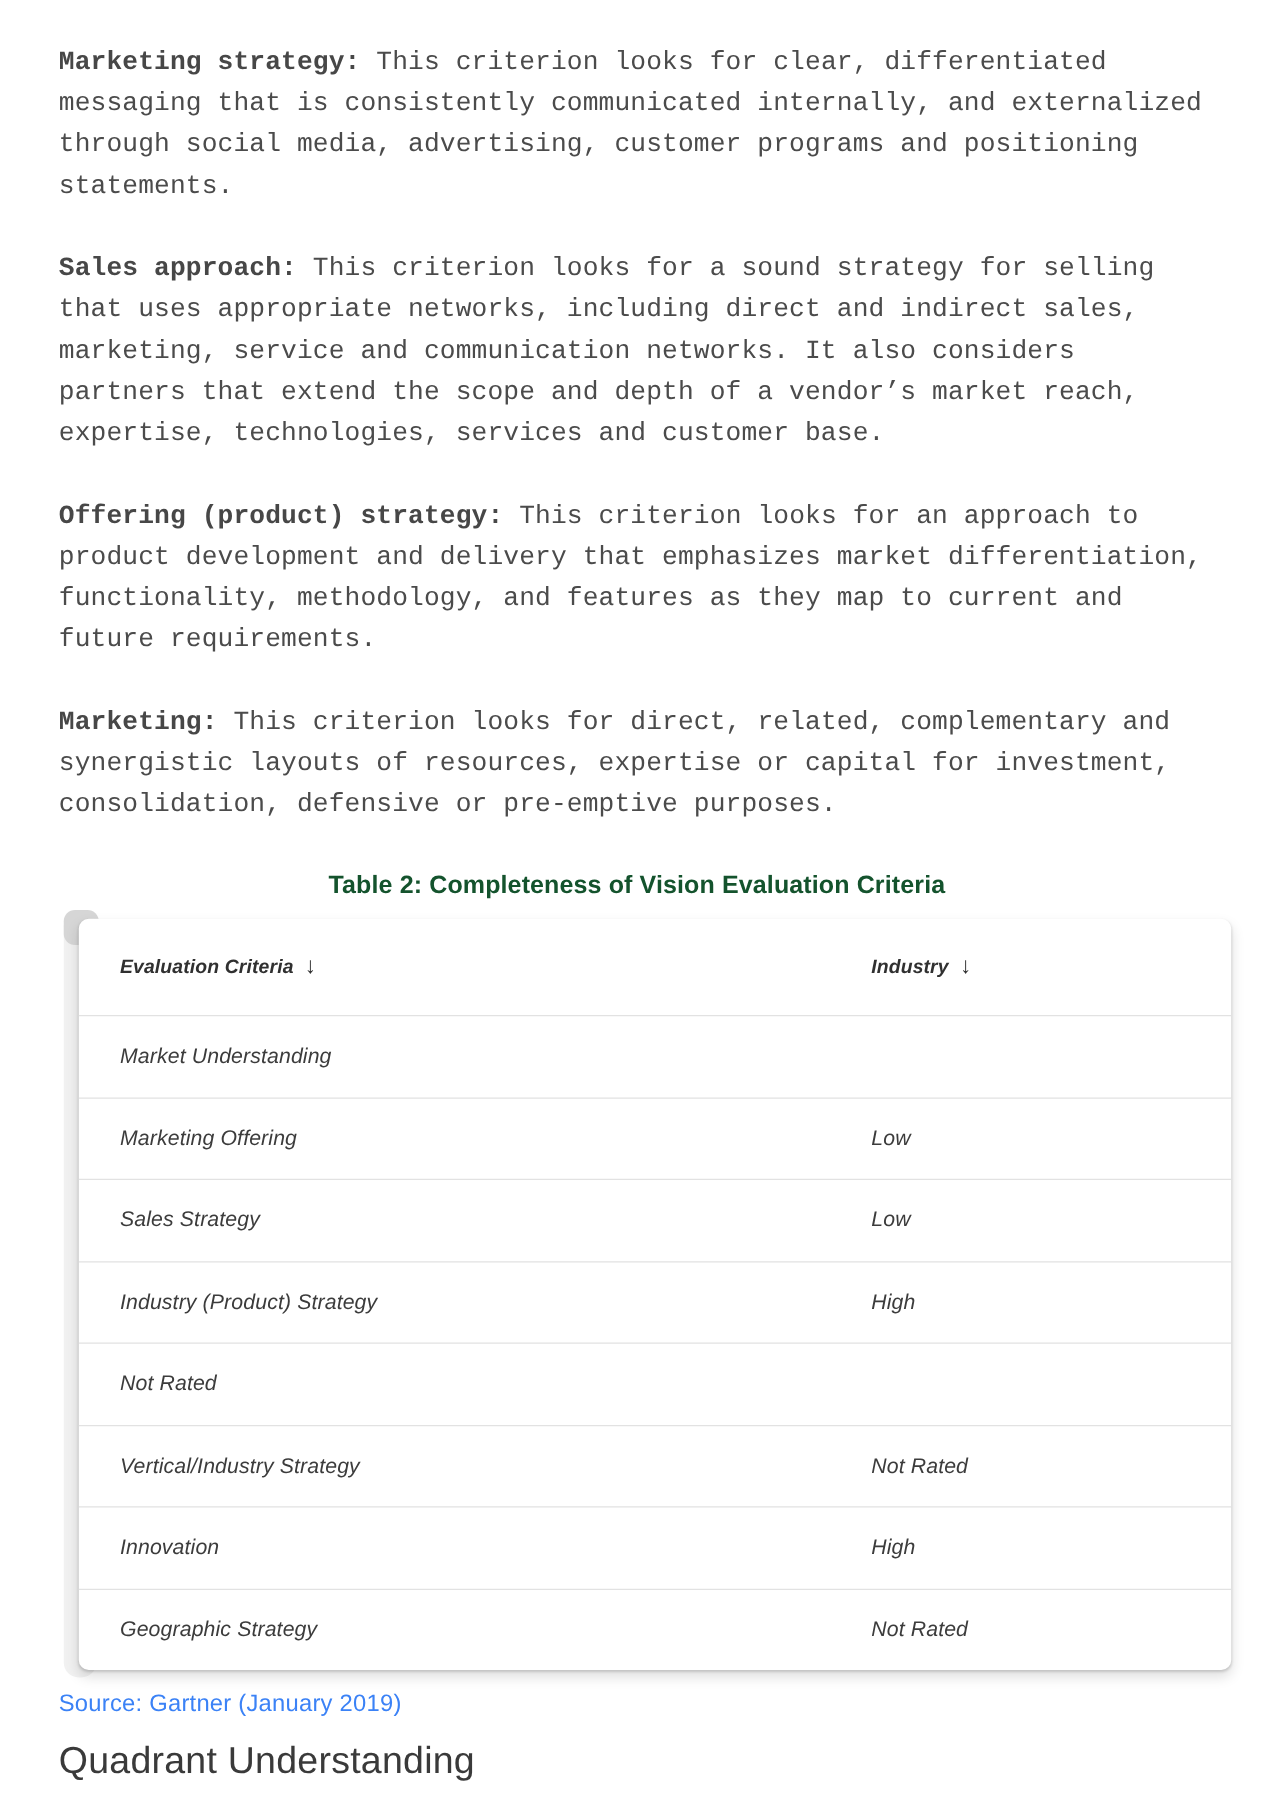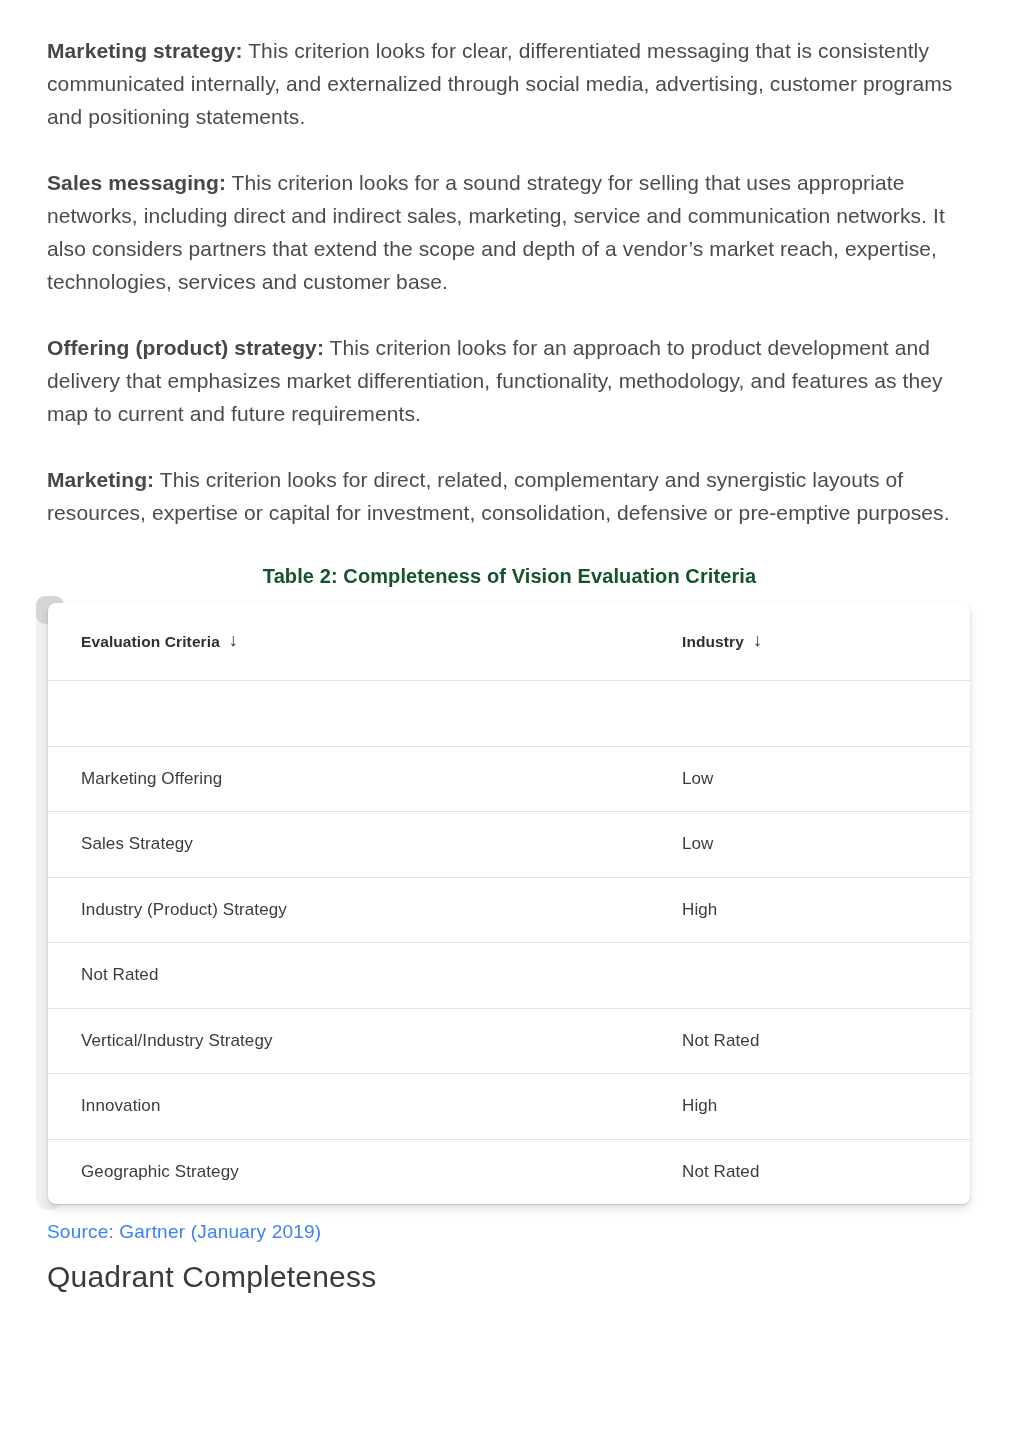"Marketing strategy: This criterion looks" .para { font-family: none -> Liberation Mono, monospace }
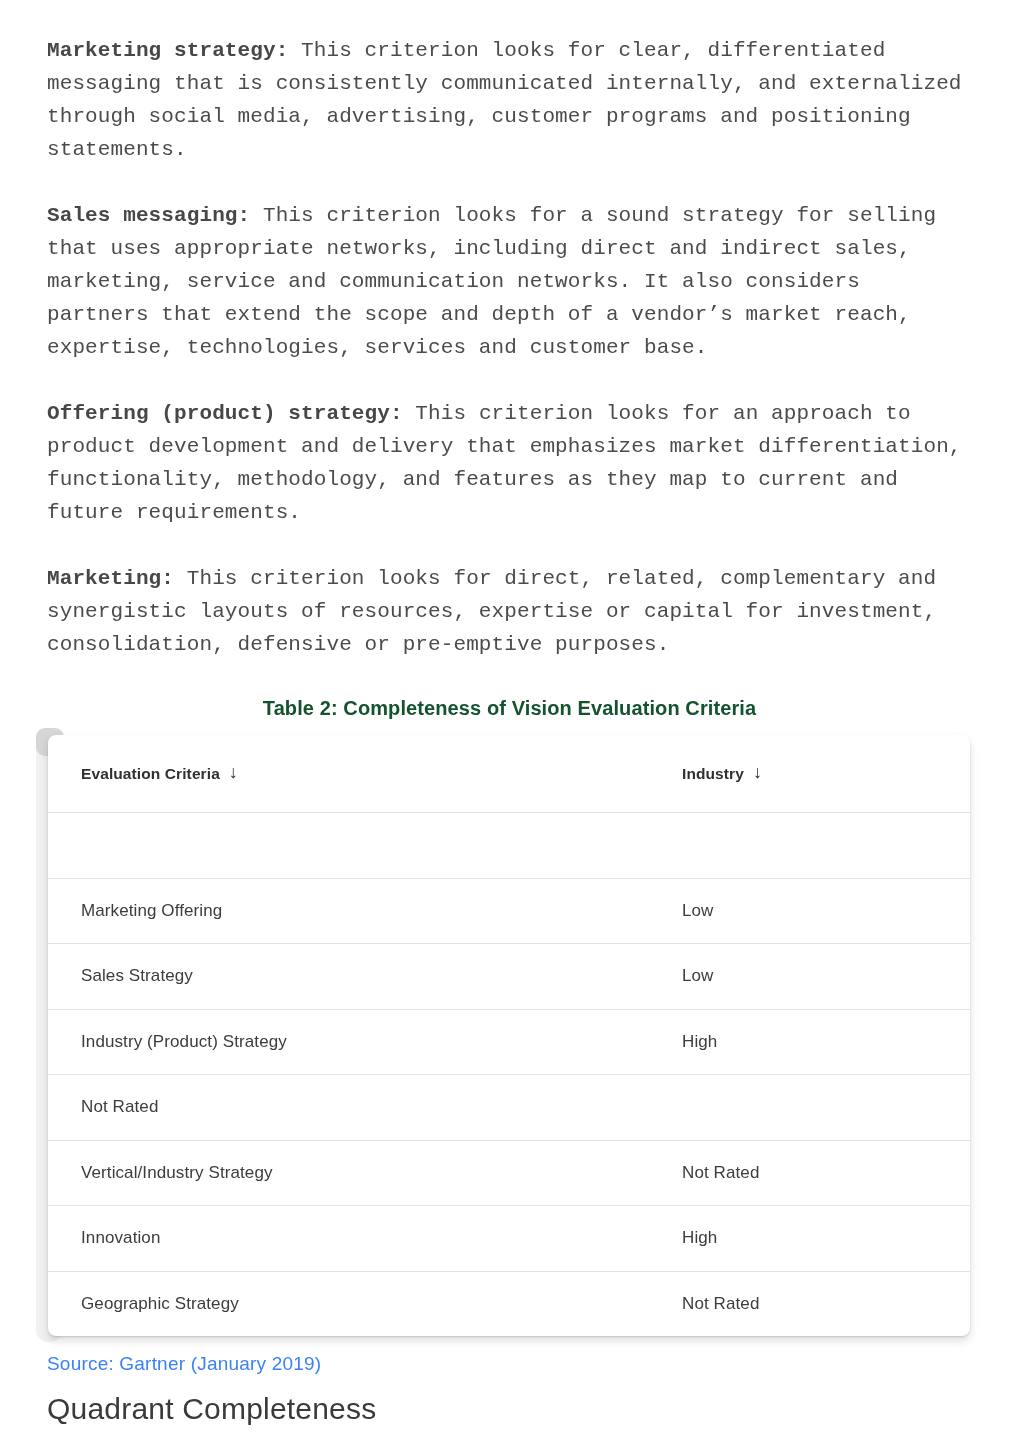"Sales messaging:" b { text: messaging -> approach }
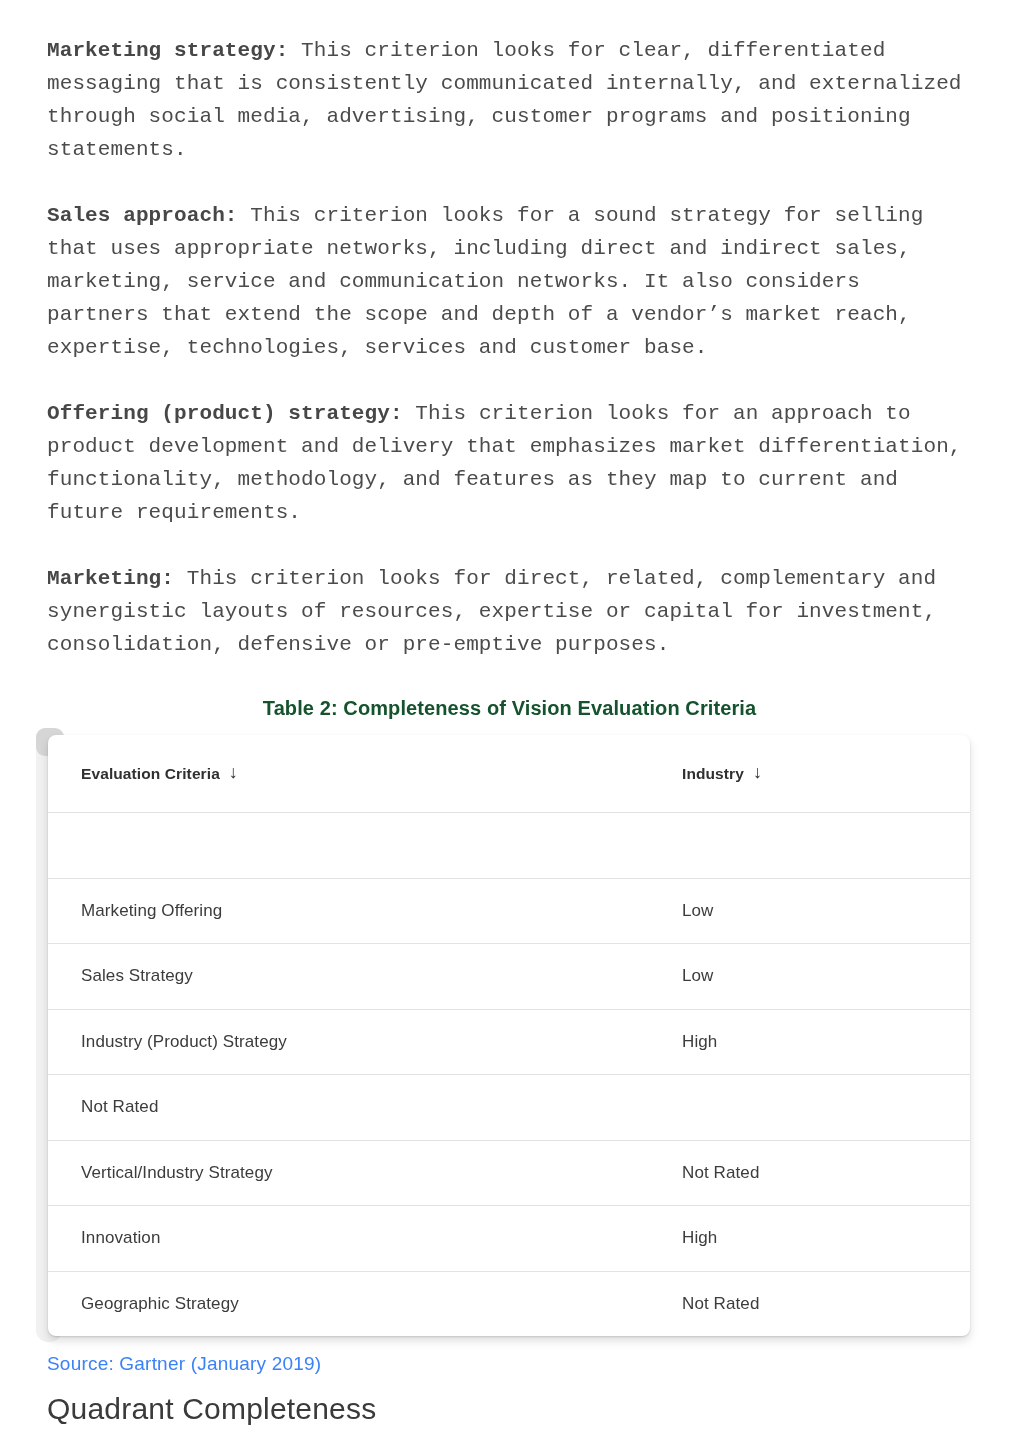"Evaluation Criteria" .card-wrap { font-style: none -> italic; margin-left: 1px -> 16px }
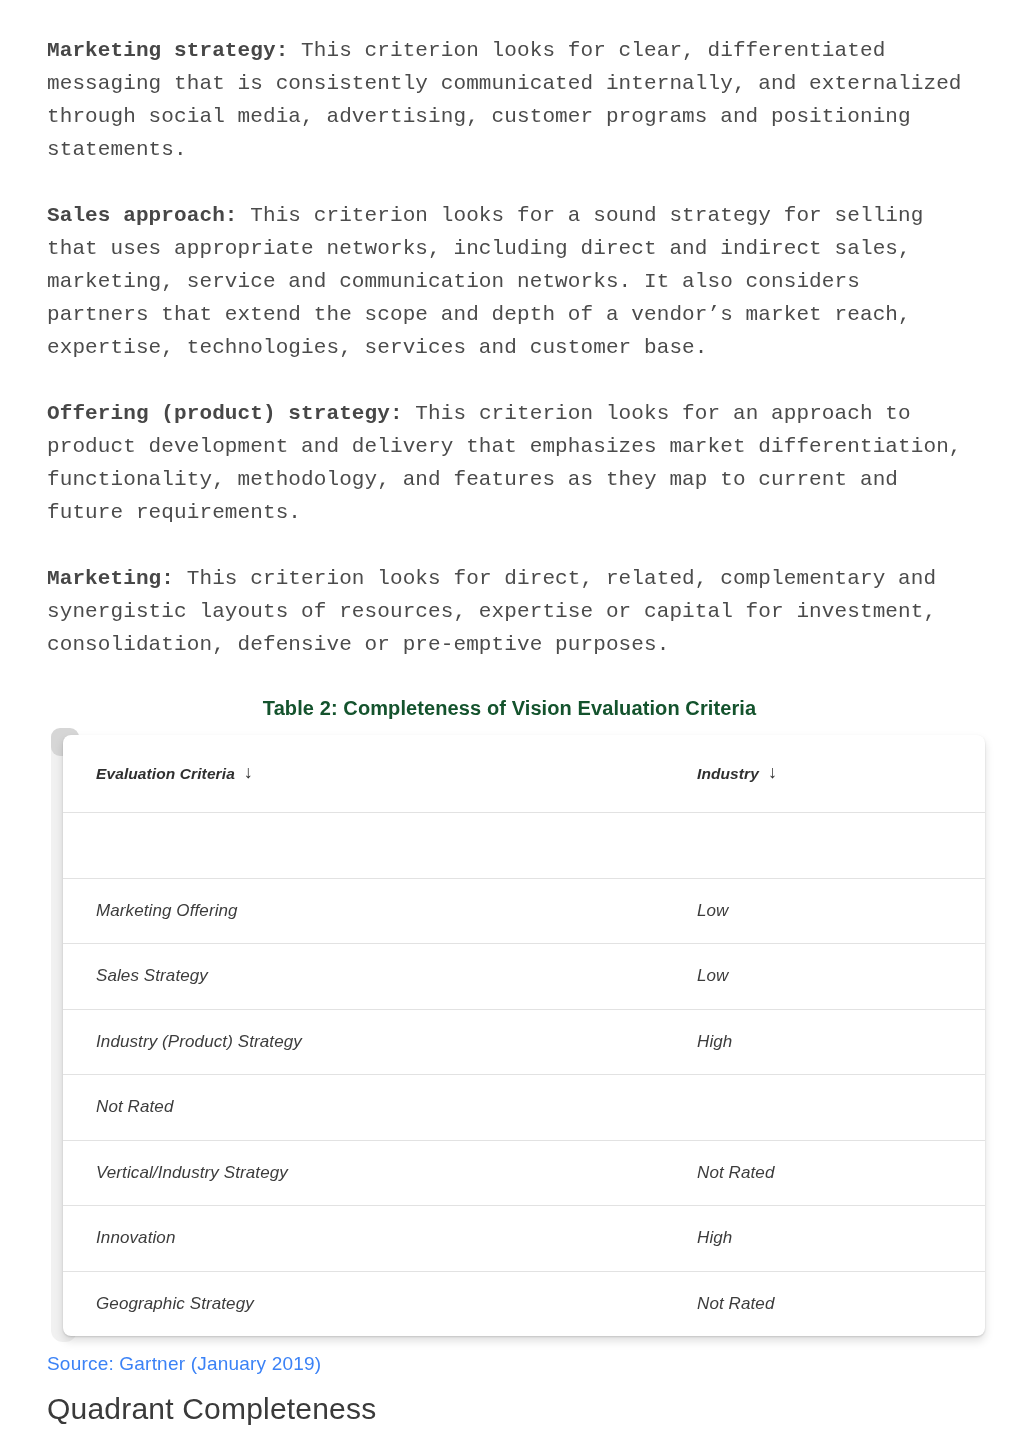"Market Understanding" div.td { html: none -> <div>Market Understanding</div> }
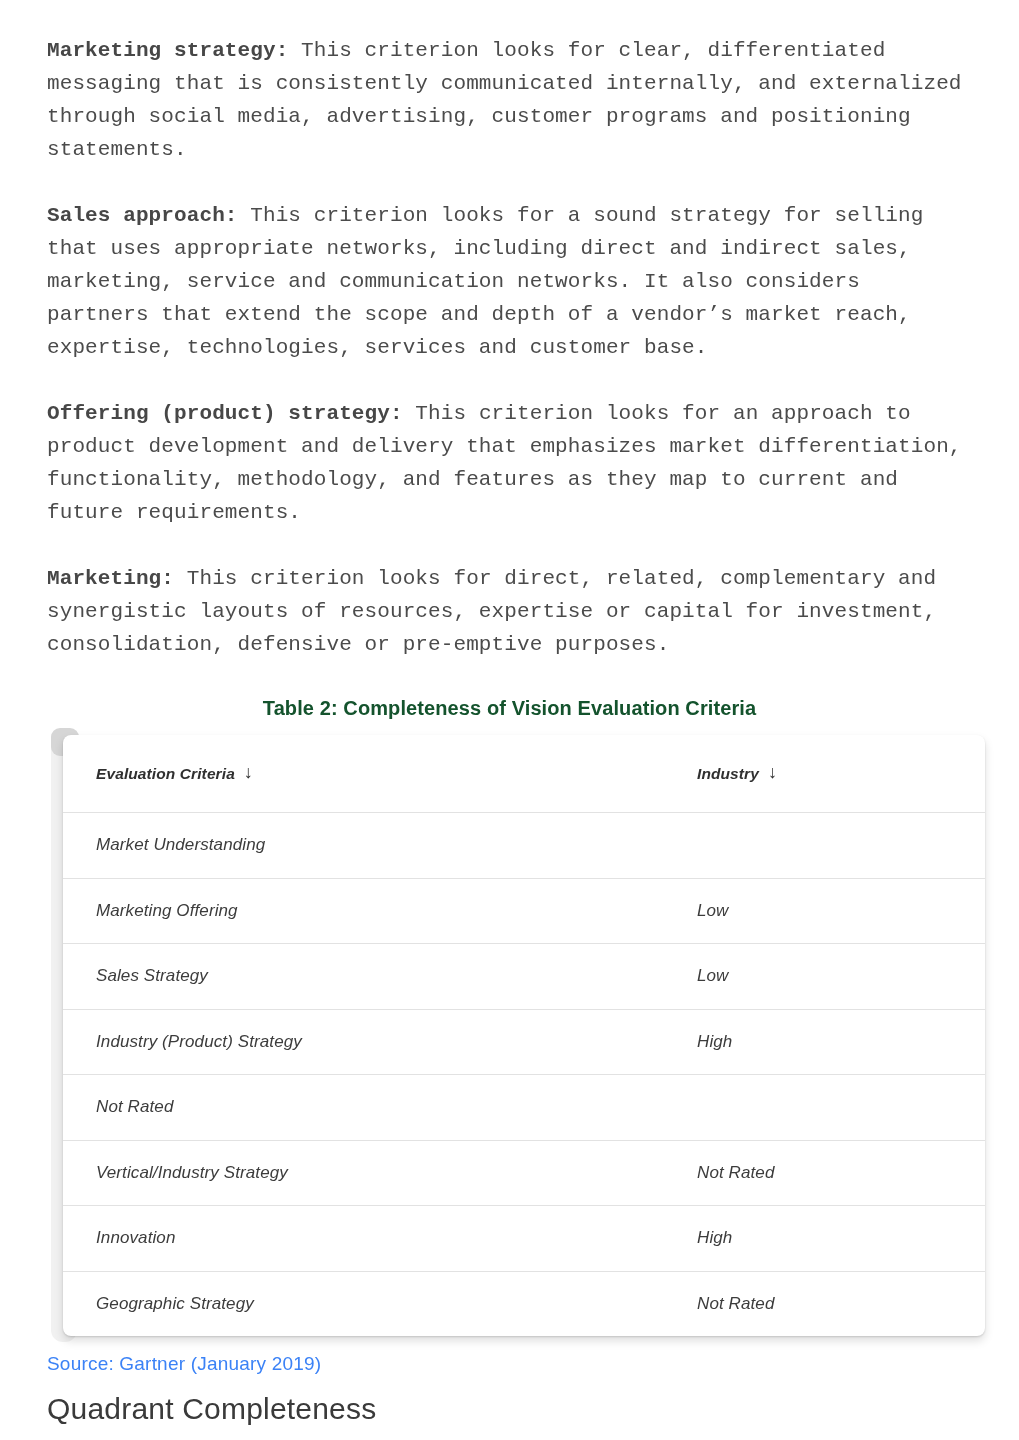"Quadrant Completeness" h2.section-heading { text: Completeness -> Understanding }
